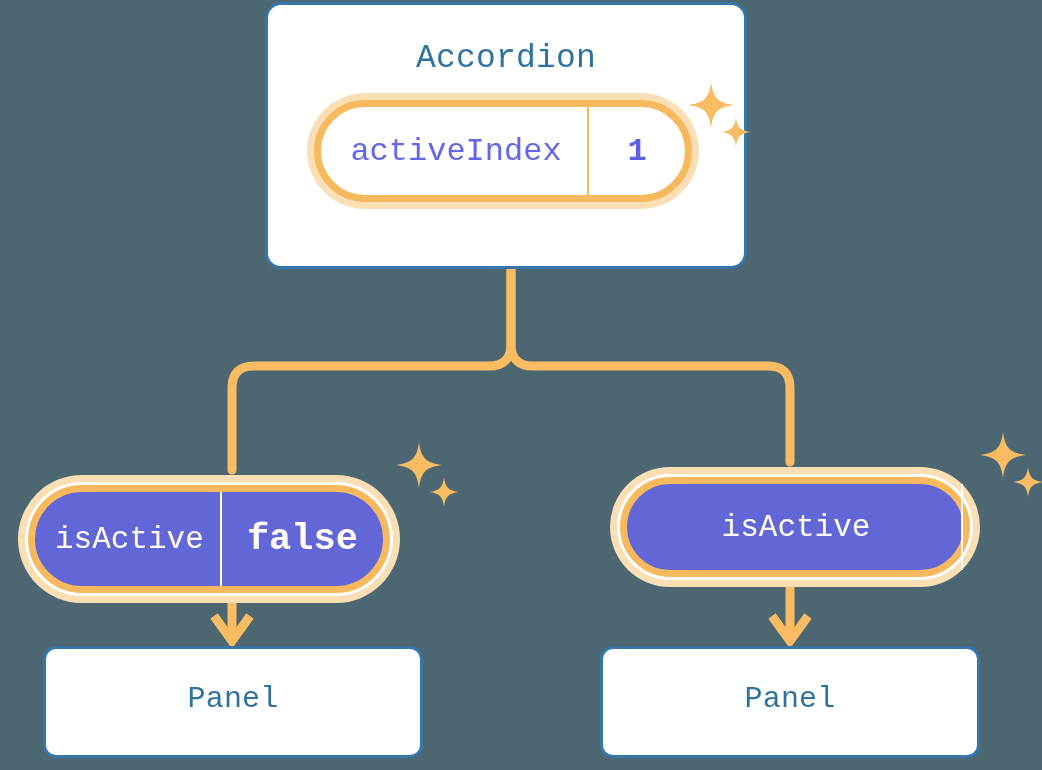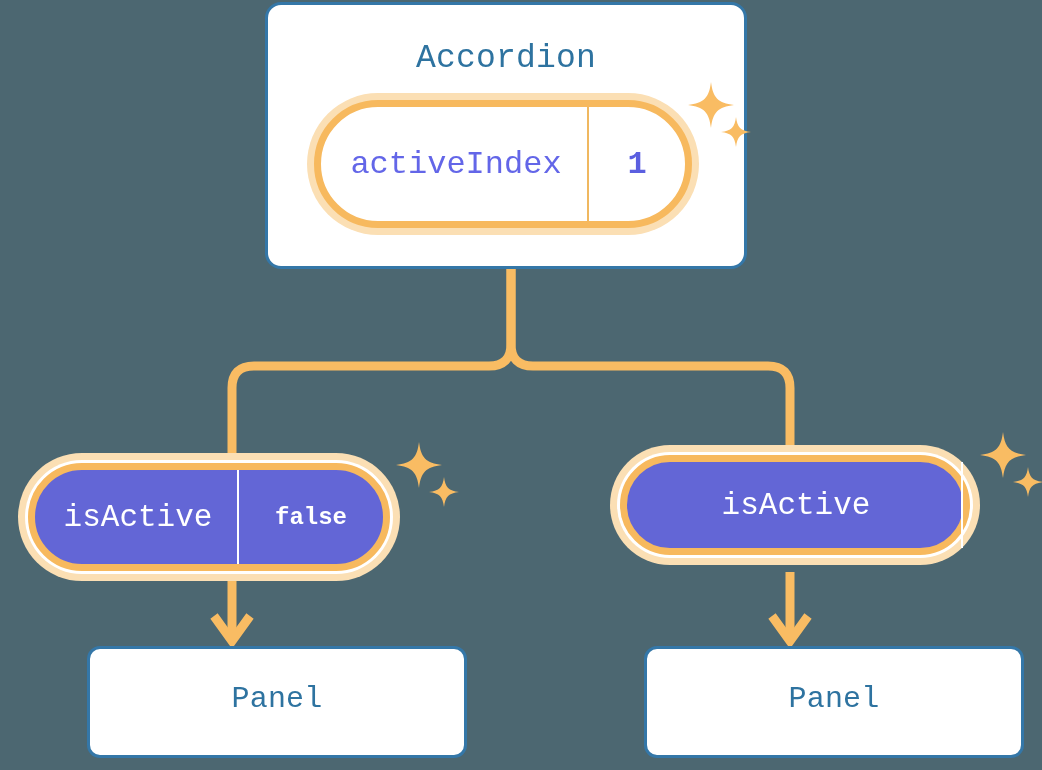"activeIndex" #pill-active-index .pill { height: 128px -> 102px }
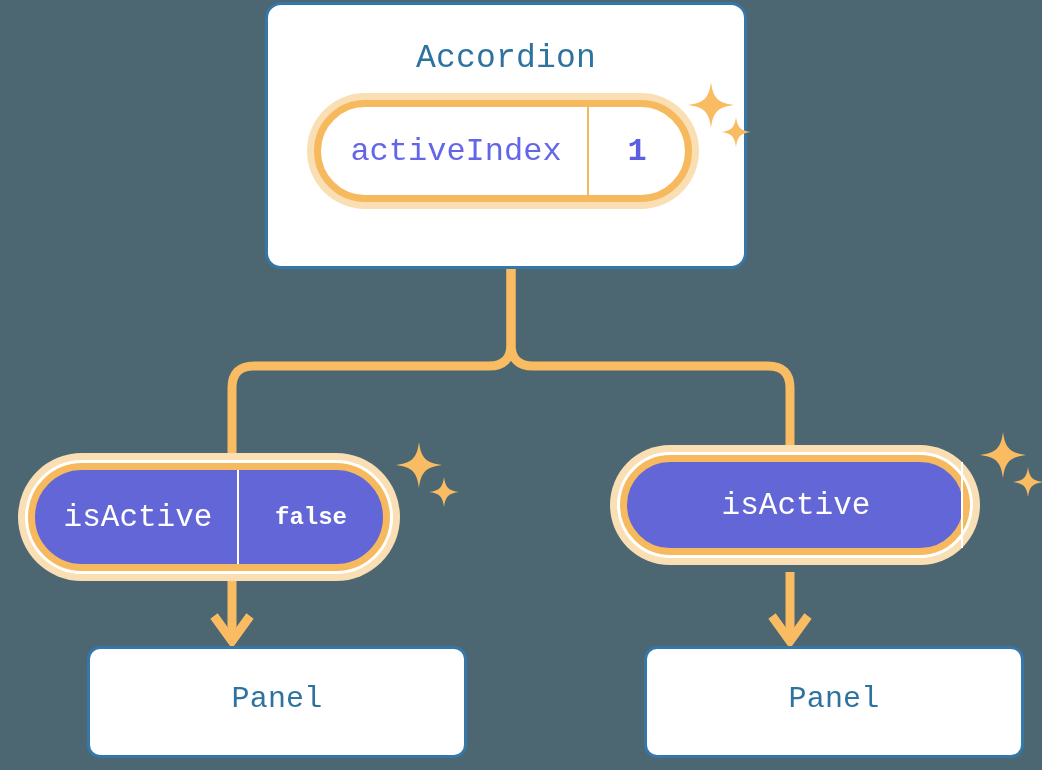"isActive" .pill-purple { margin-top: none -> 22px }
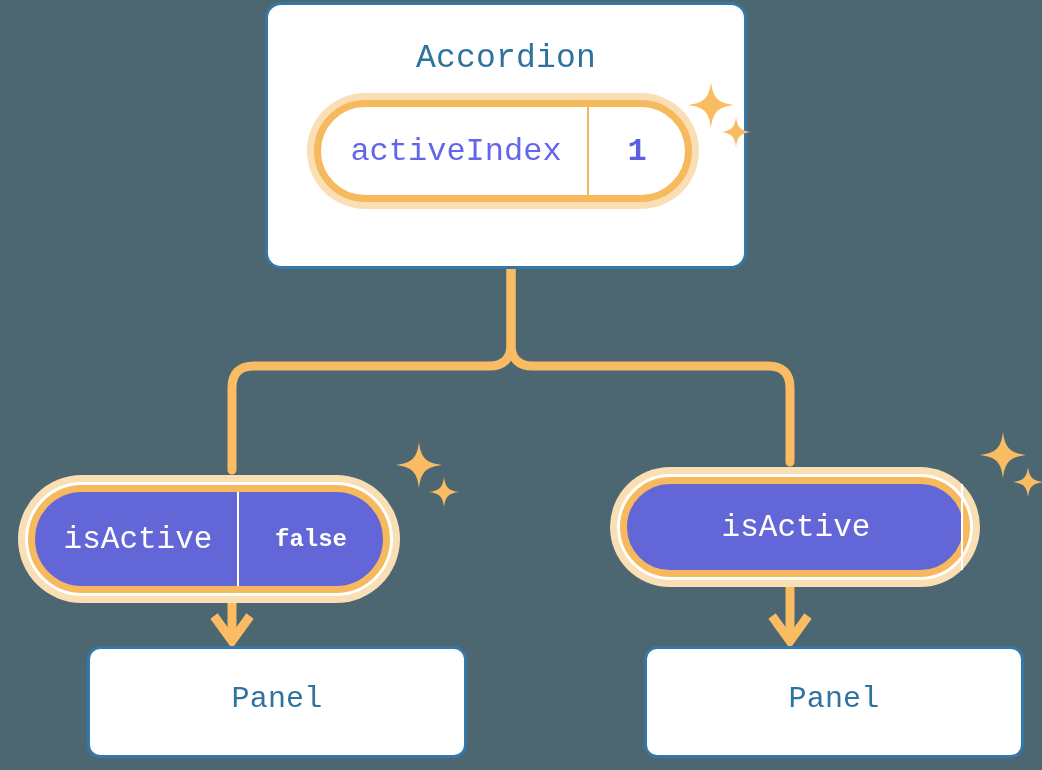"false" .pill-purple .pill-val { font-size: 24px -> 37px }
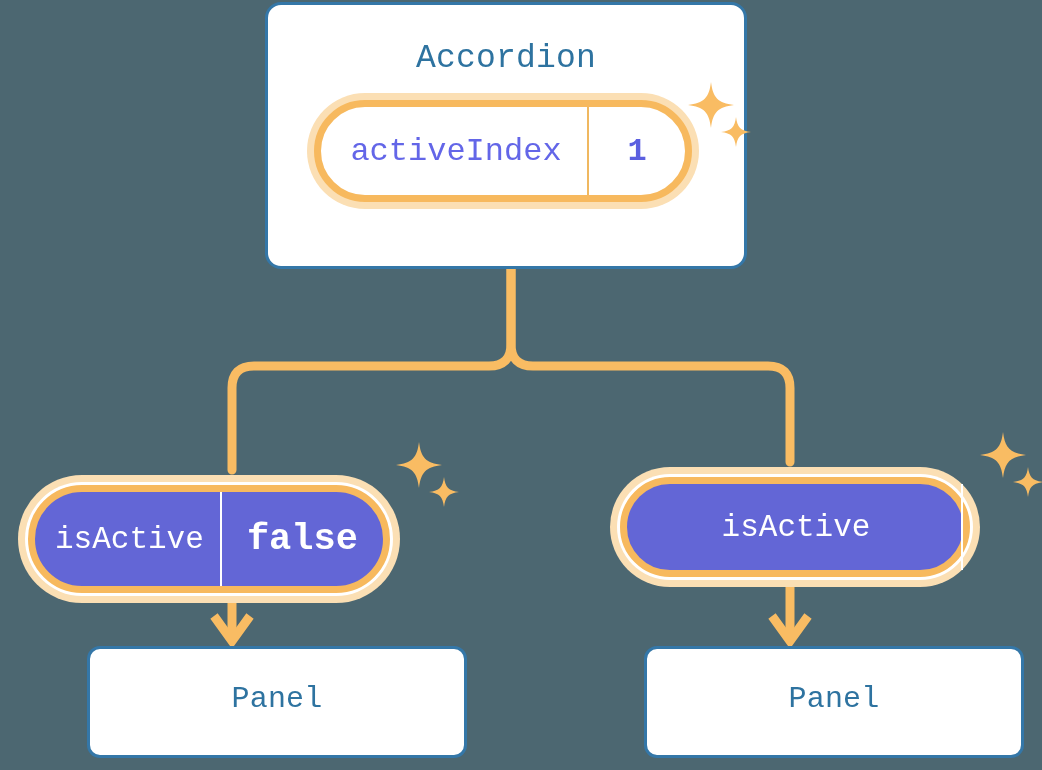"Panel" .panel-card { margin-left: 44px -> none }
